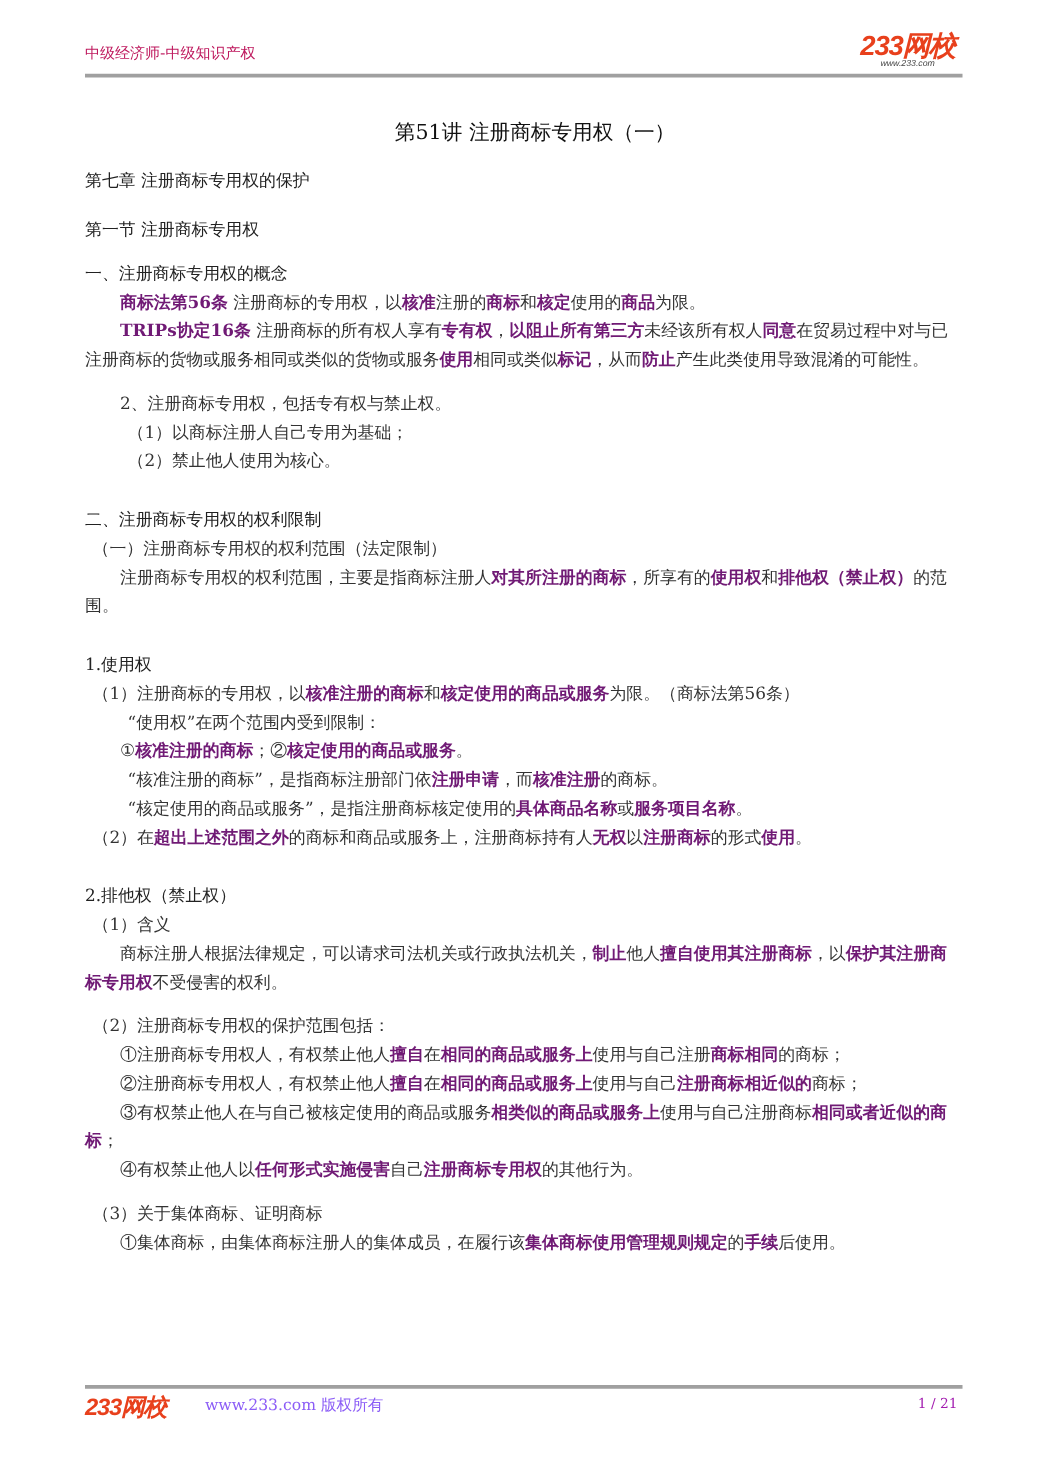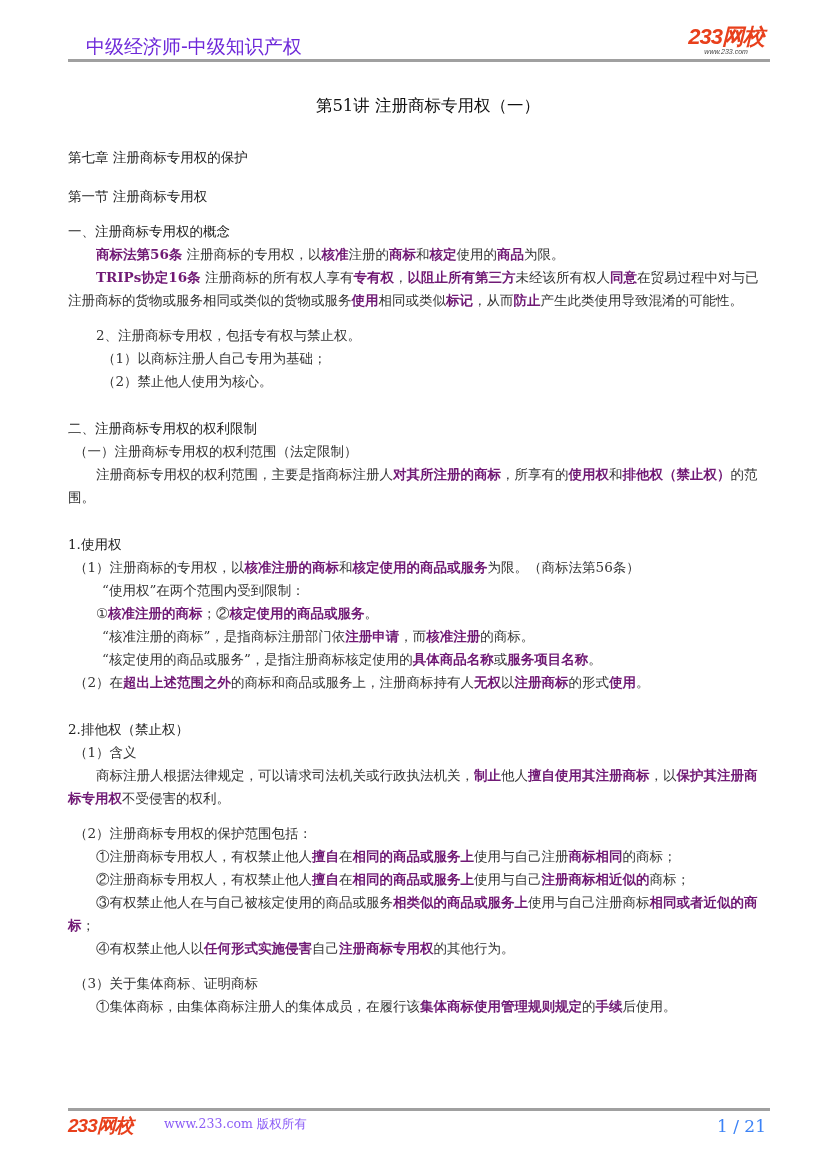"中级经济师-中级知识产权" .header-title { color: #6d28d9 -> #be185d; font-size: 19px -> 12px; margin-left: 18px -> none }
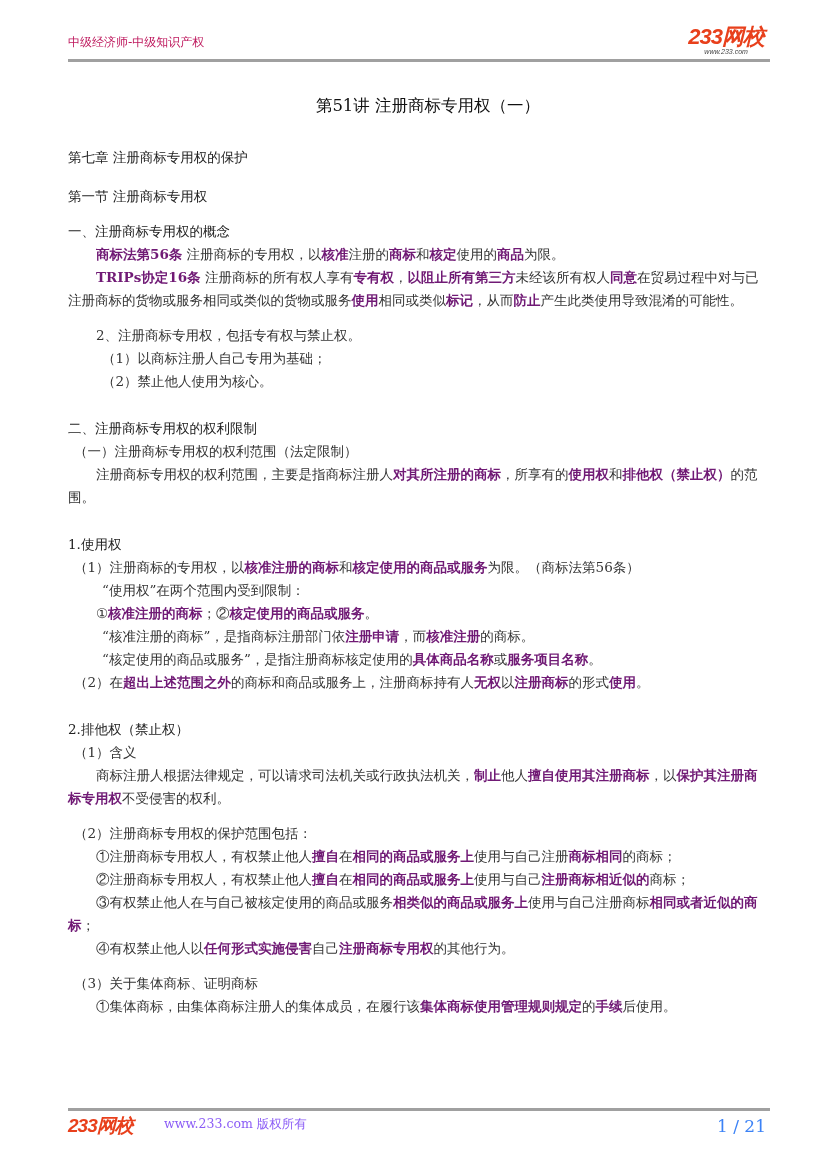"第51讲 注册商标专用权（一）" .title { margin-bottom: 28px -> 16px }
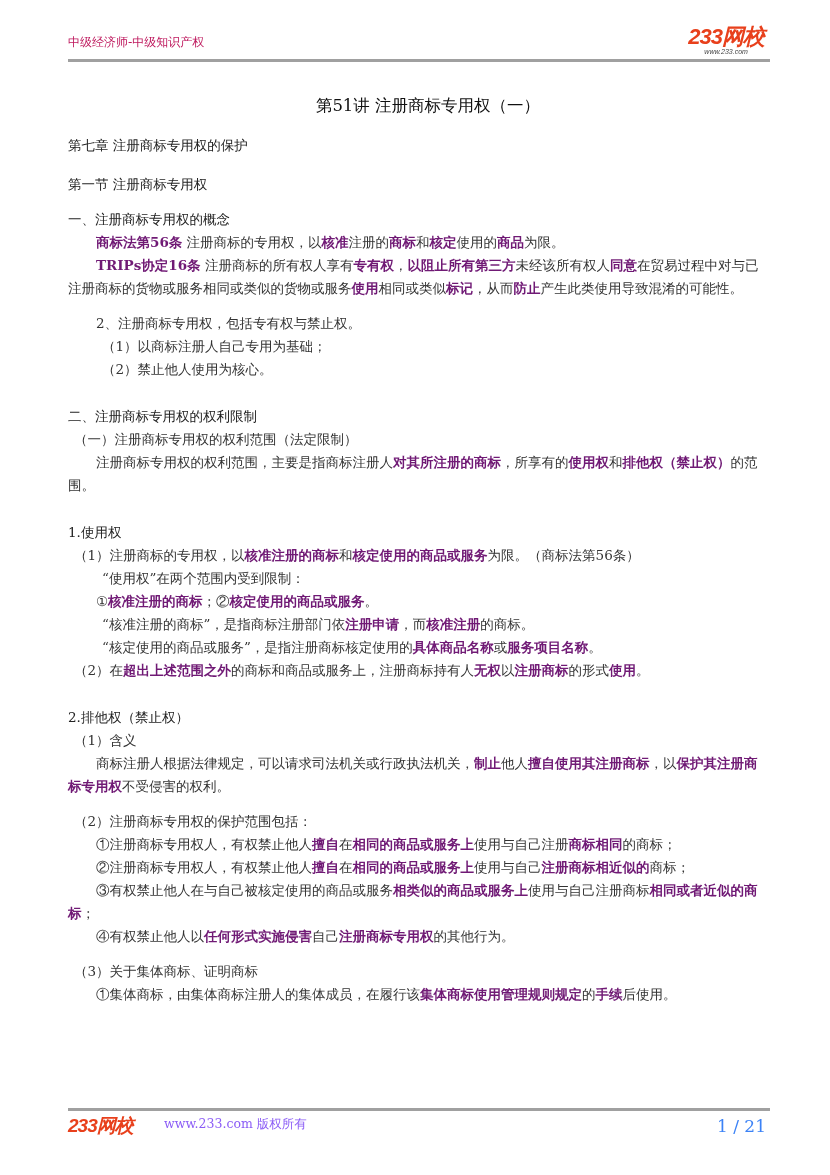"1 / 21" .footer-page { color: #3b82f6 -> #a21caf; font-size: 17px -> 11px }
